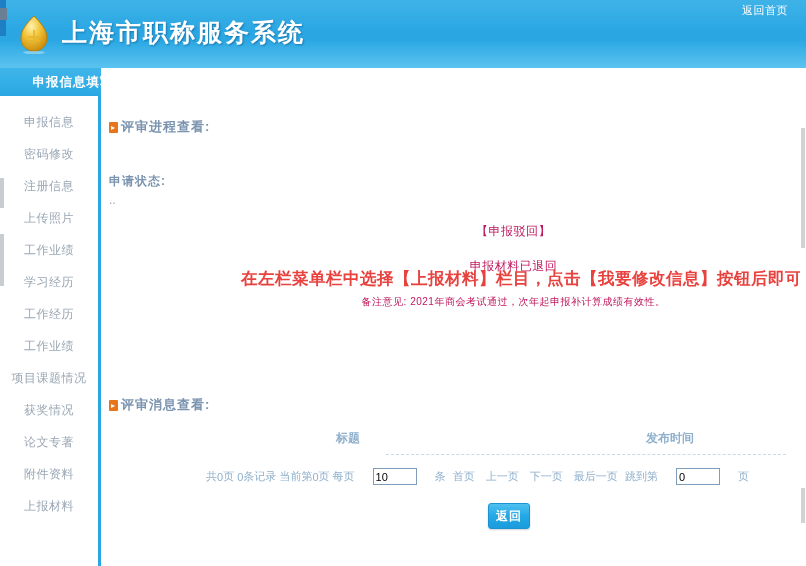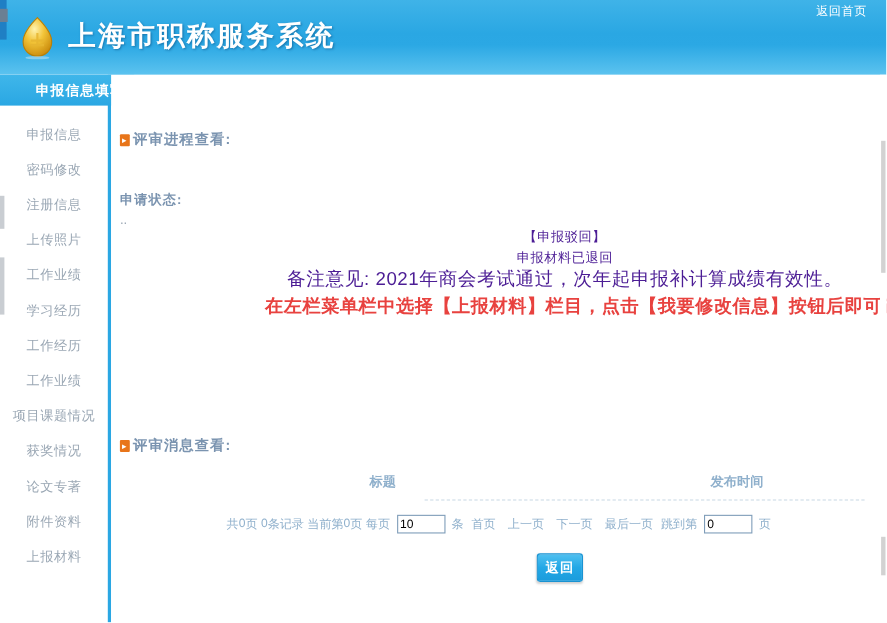"【申报驳回】" .status-line { color: #4c1d95 -> #be185d; margin-top: none -> 16px }
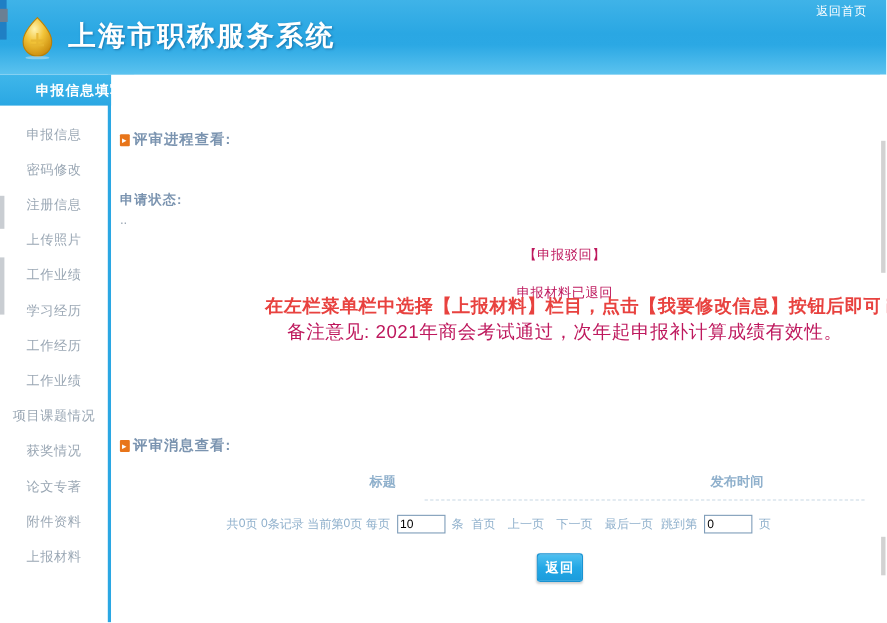"备注意见: 2021年商会考试通过，次年起申报补计算成绩有效性。" .status-line.small { font-size: 17px -> 10px }
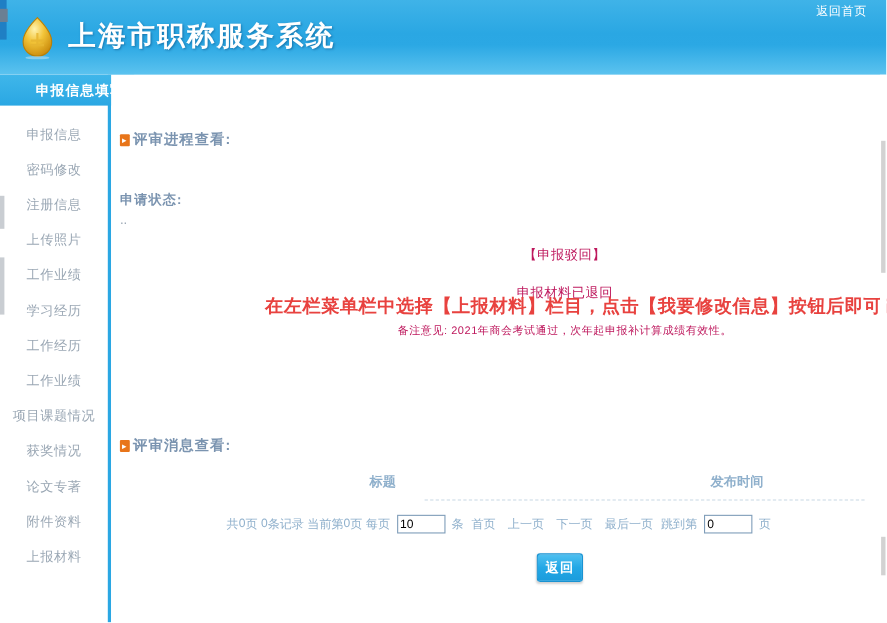"10" .pager input { margin: 0 6px -> 0 18px }
